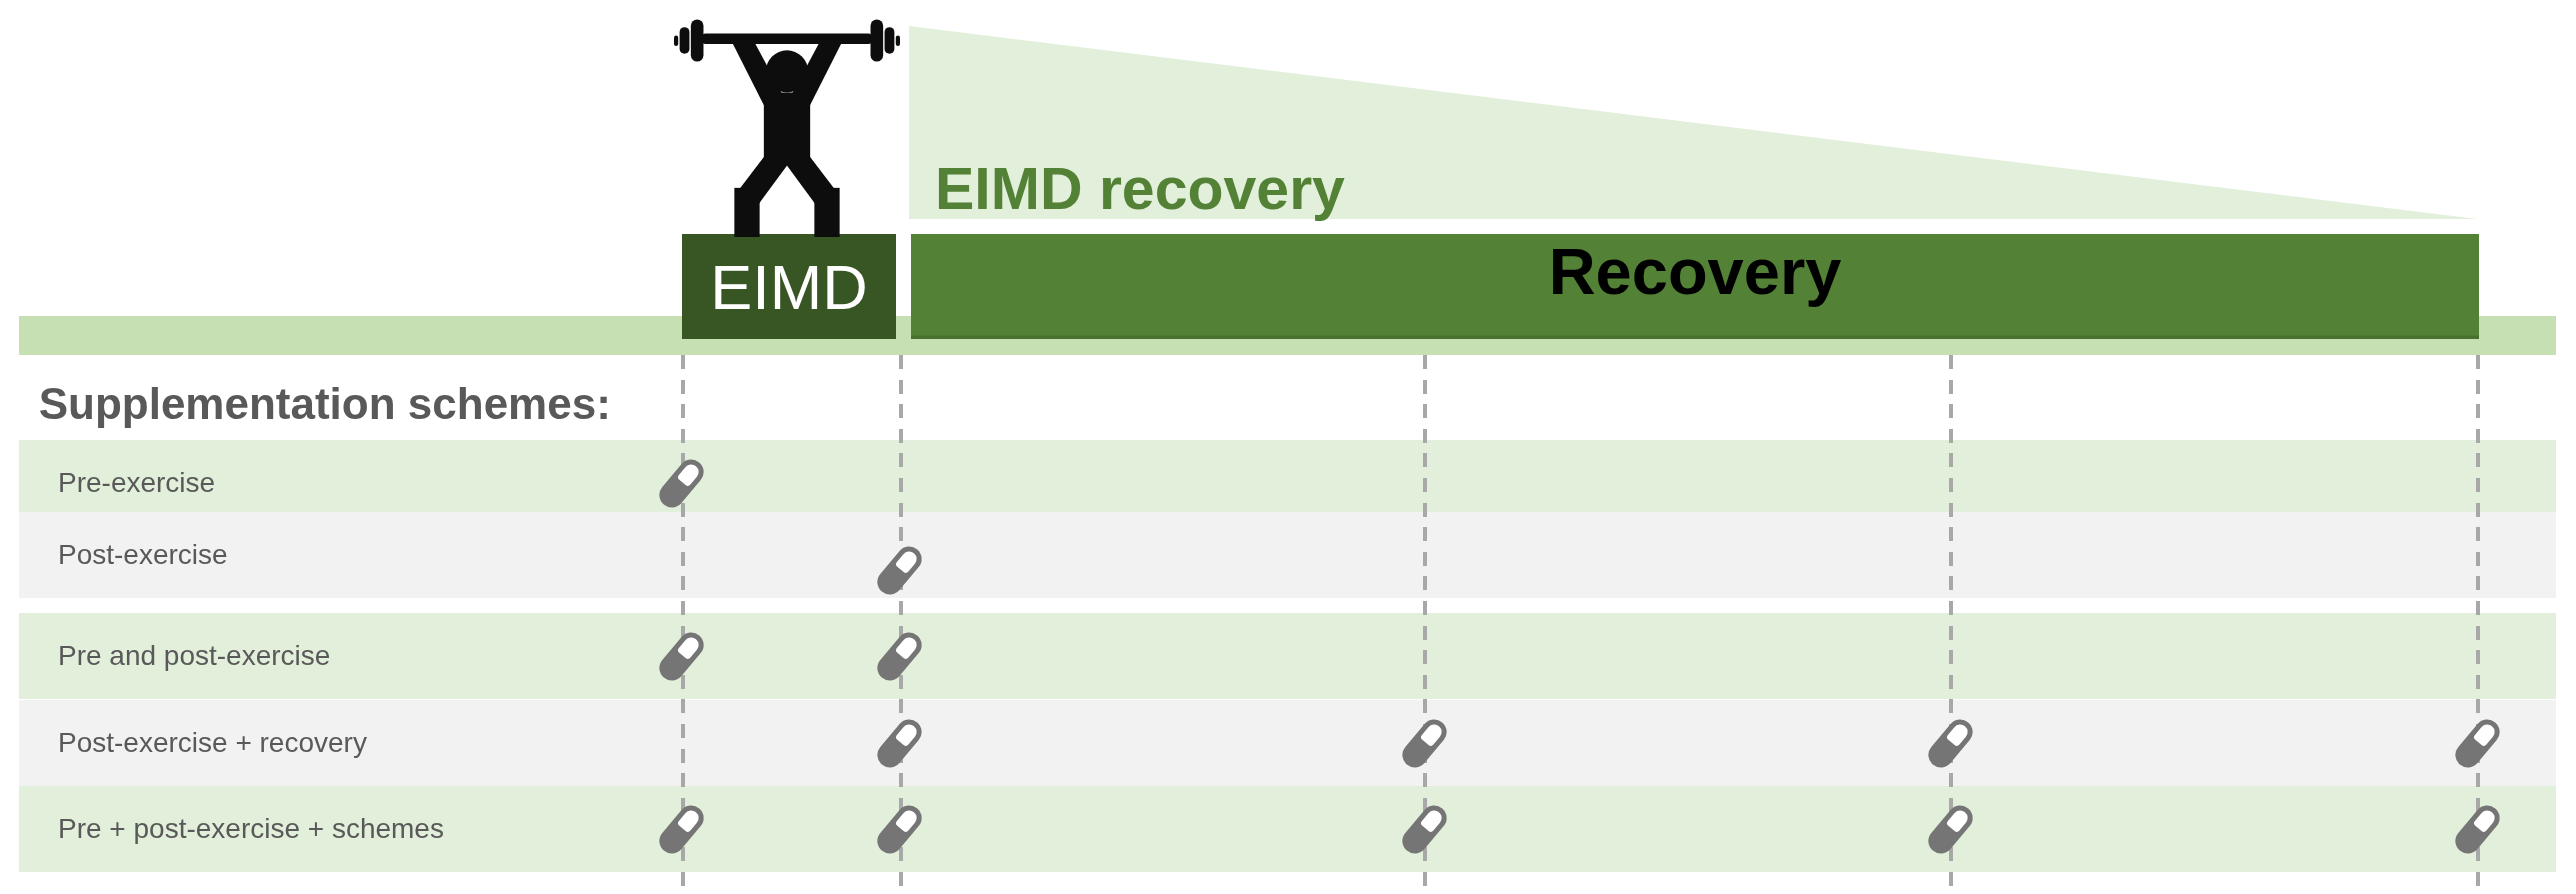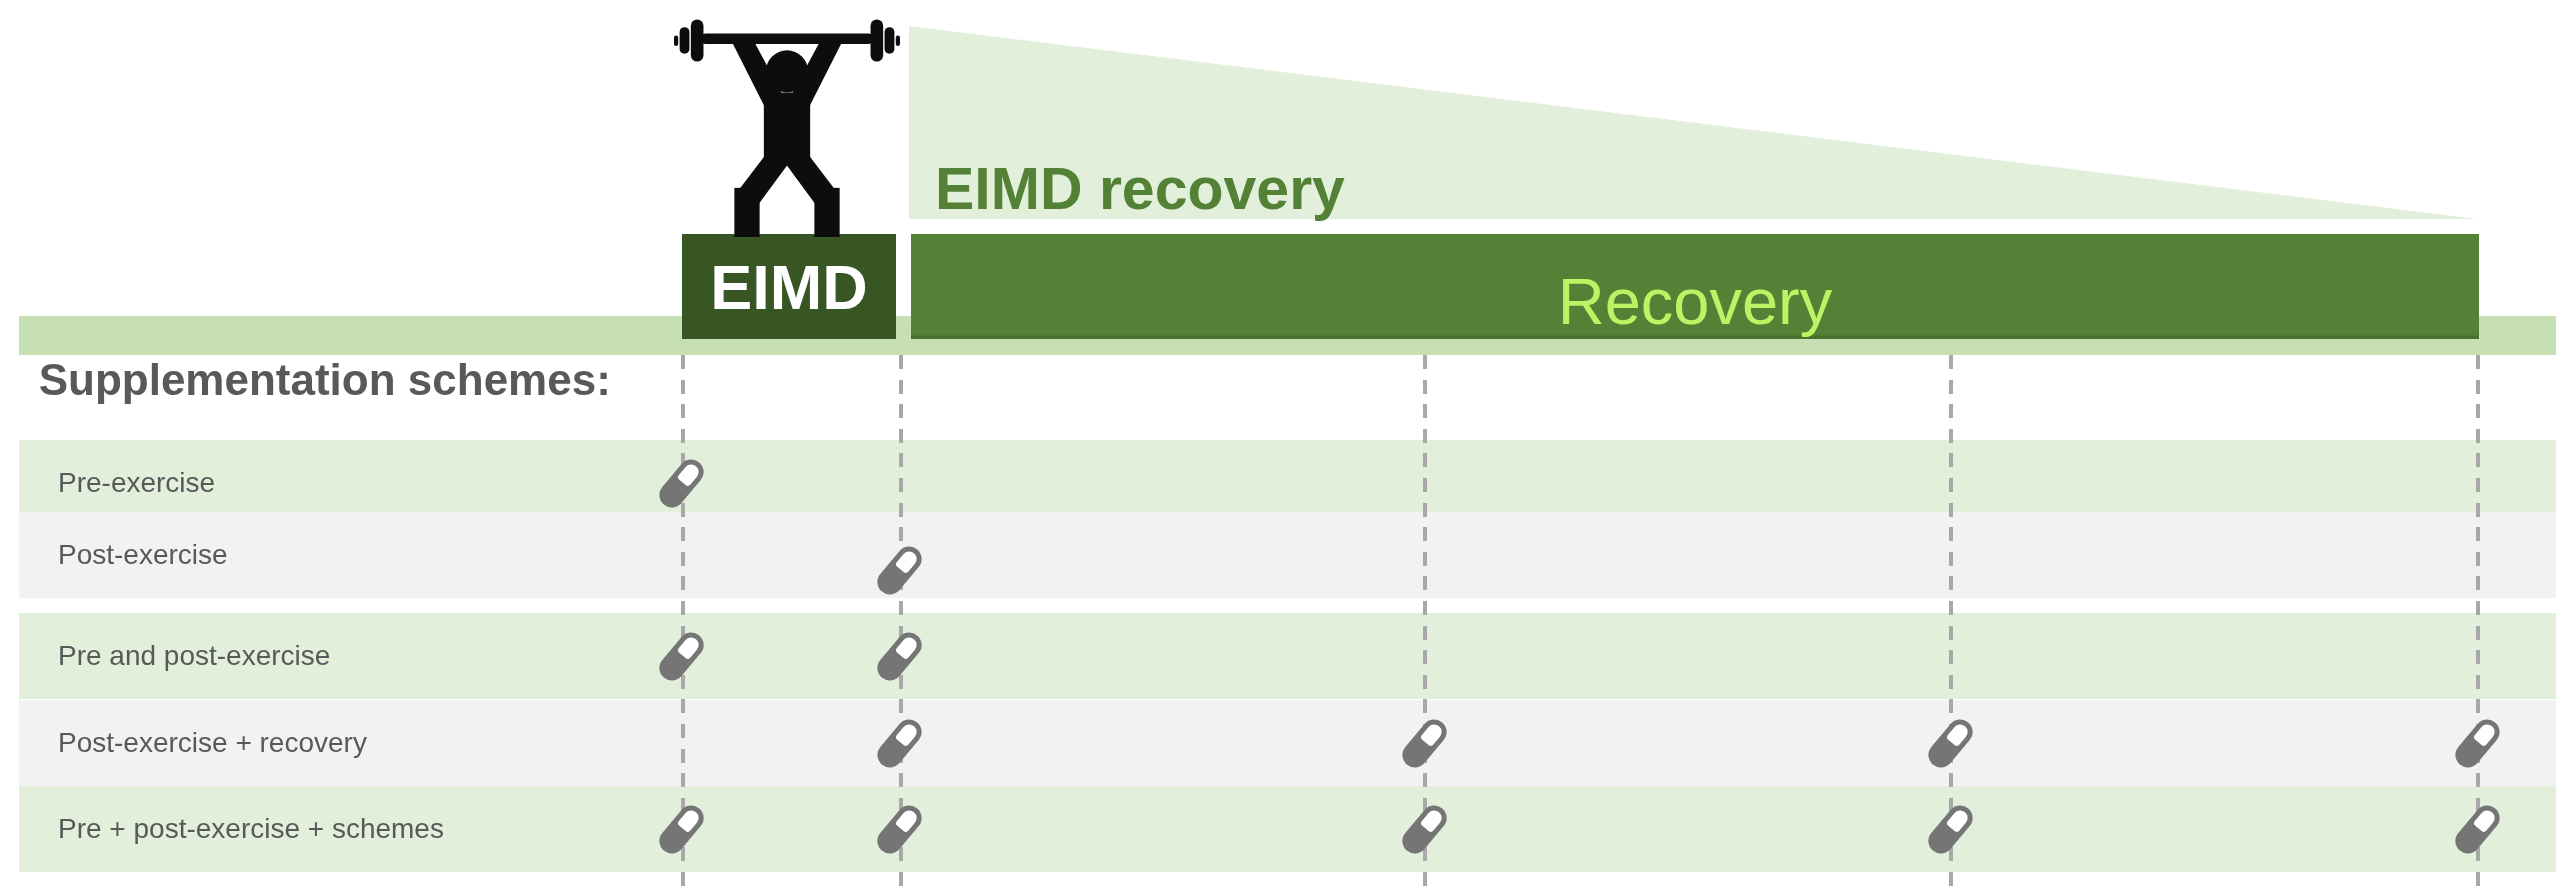"EIMD" .eimd-box { font-weight: bold -> normal }
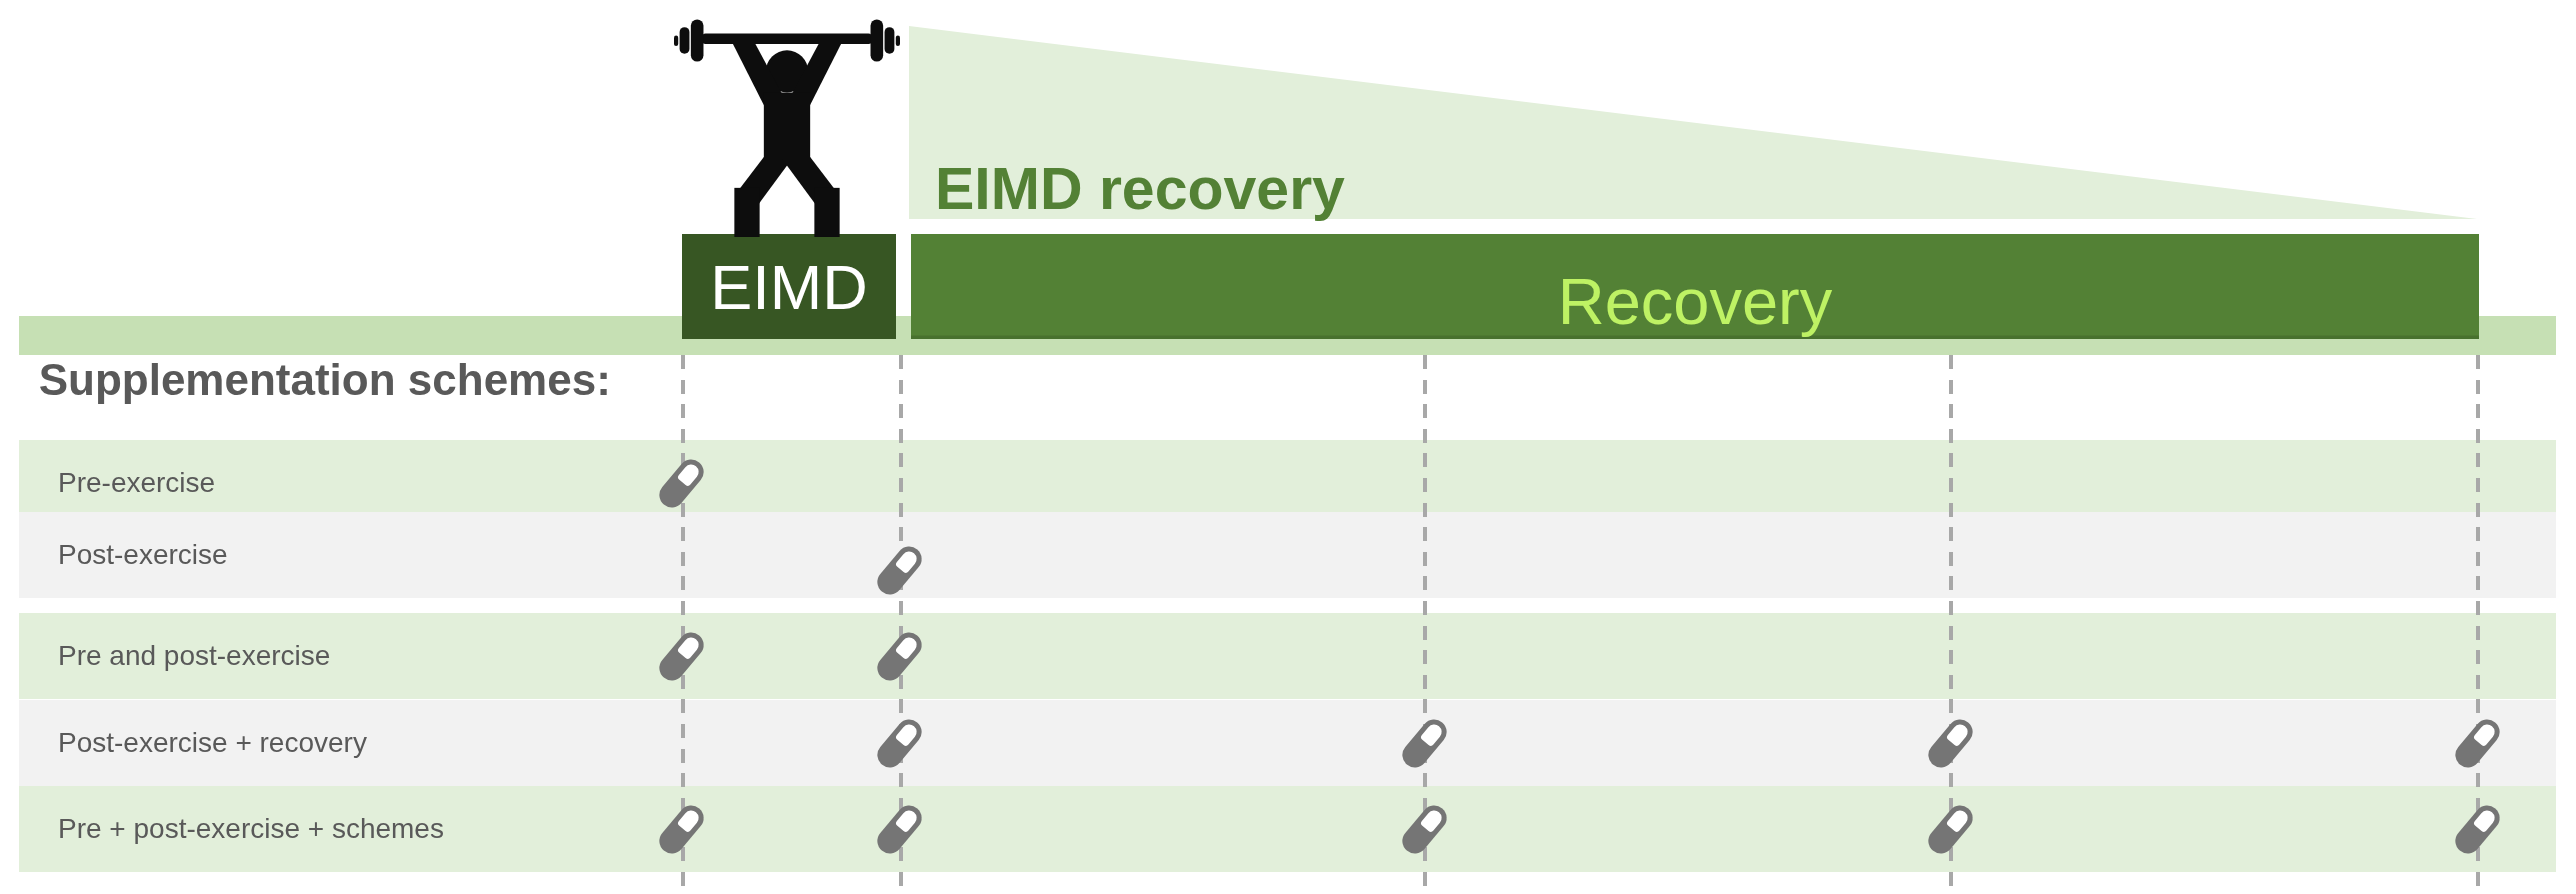"Recovery" .recovery-bar { align-items: flex-end -> flex-start; color: #bef264 -> #000000; font-weight: normal -> bold }
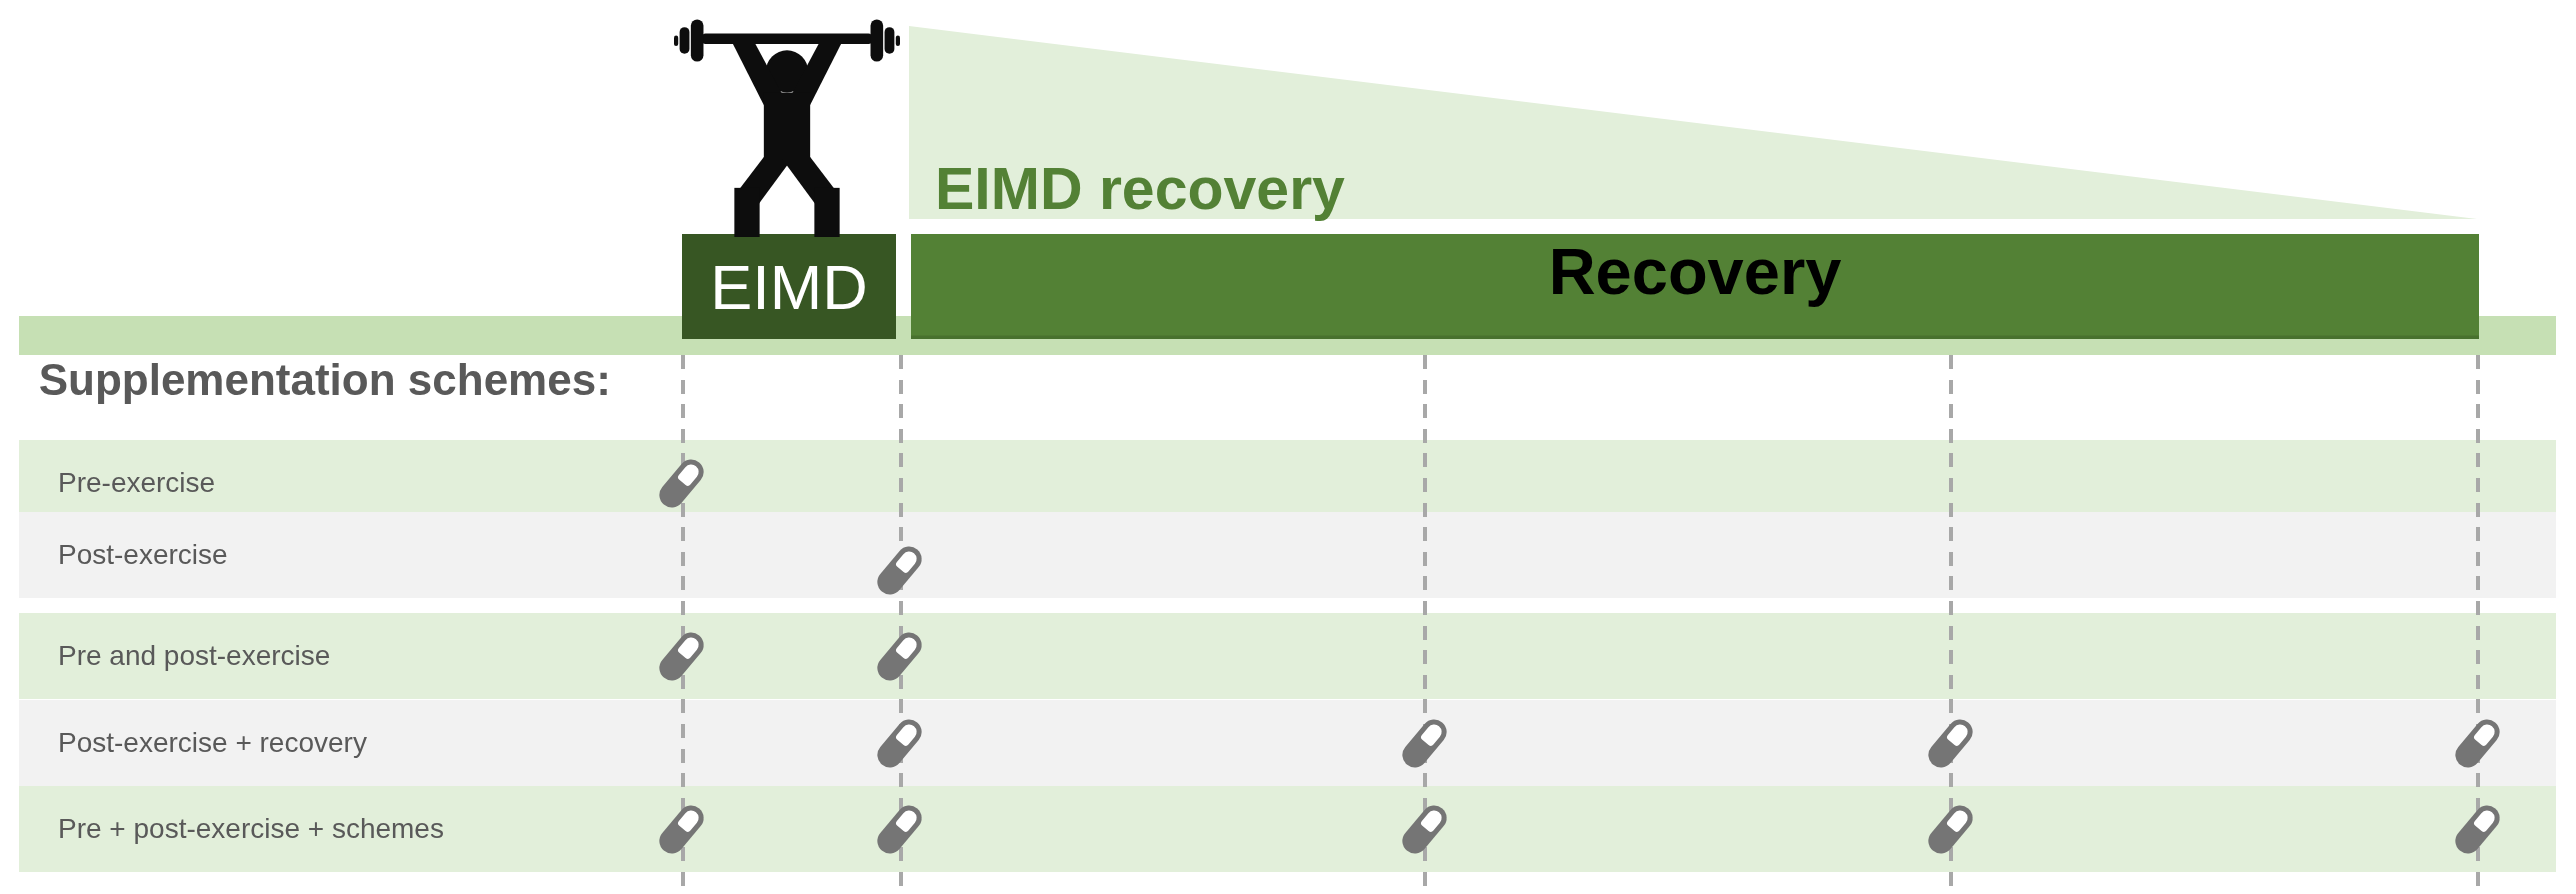"Supplementation schemes:" .t-header { align-items: flex-start -> center }
